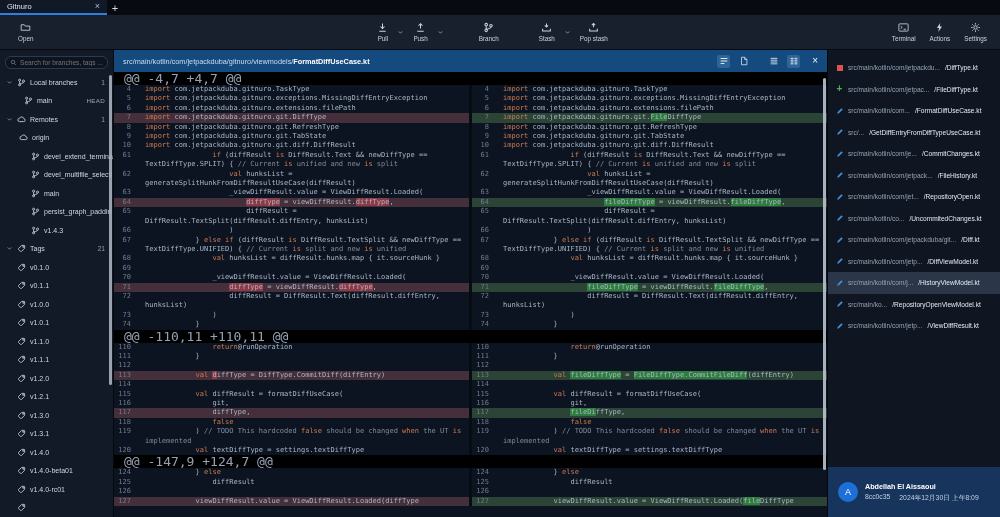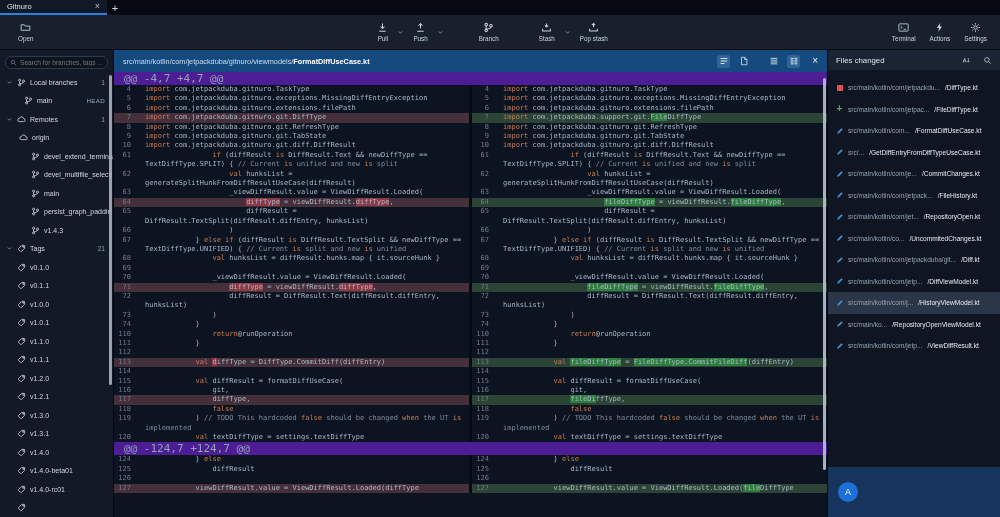"Files changed" div.rp-head { html: <div> <span>Files changed</span> <span> <span> <svg> <path></path> </svg> </span> <span> <svg> <circle></circle> <path></path> </svg> </span> </span> </div> -> none }
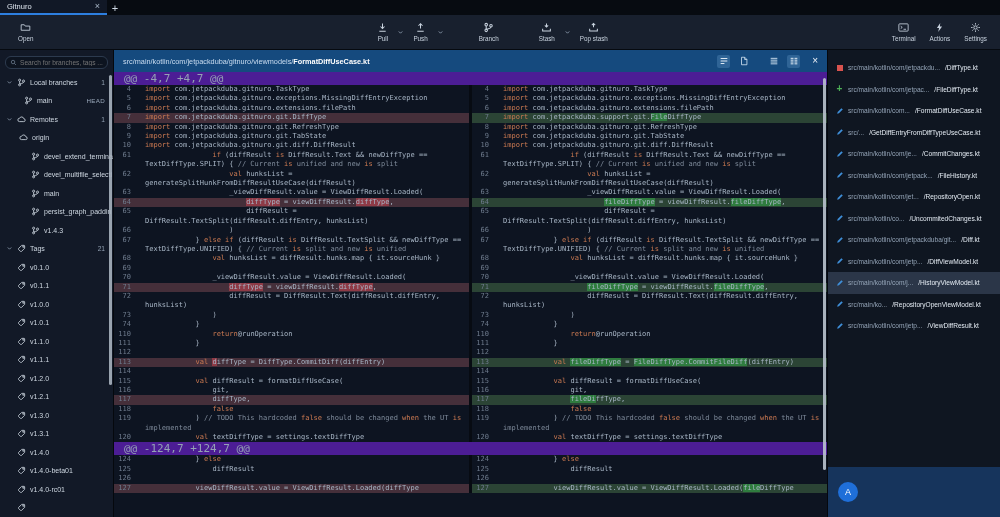"@@ -4,7 +4,7 @@" .drow.hunk { background: #4c1d95 -> #000000; font-size: 11px -> 13px }
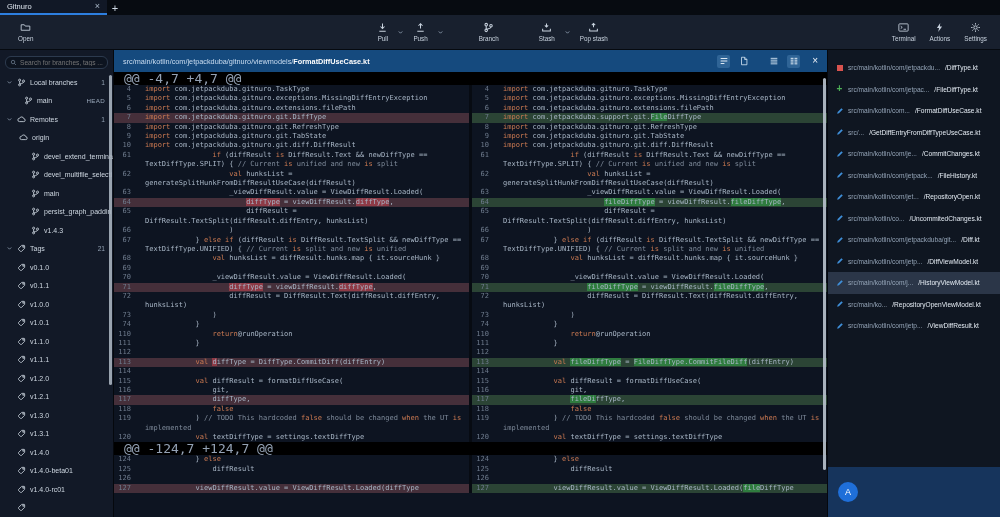"com.jetpackduba.support.git." span { text: com.jetpackduba.support.git -> com.jetpackduba.gitnuro.git }
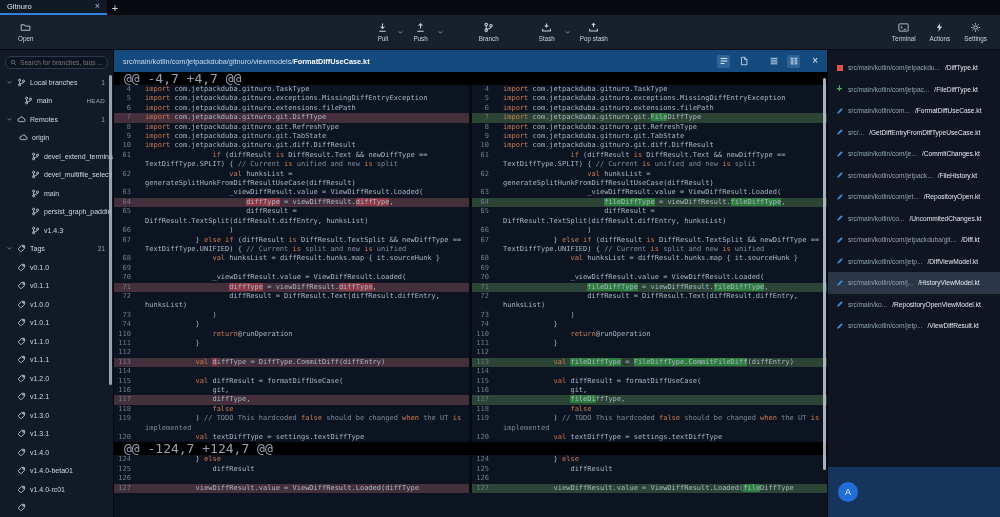"@@ -110,11 +110,11 @@" div.drow { html: none -> <div>@@ -110,11 +110,11 @@</div> }
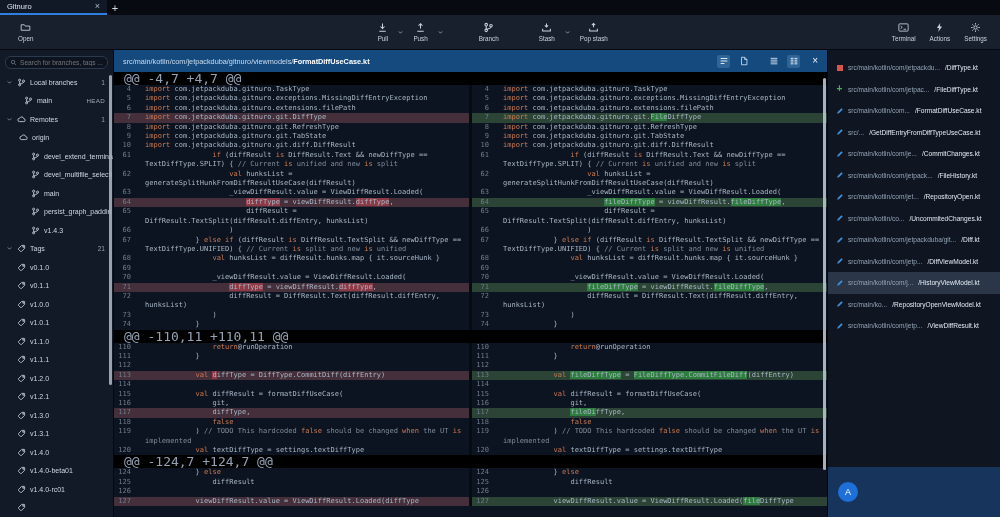"@@ -124,7 +124,7 @@" div.drow { text: -124,7 -> -147,9 }
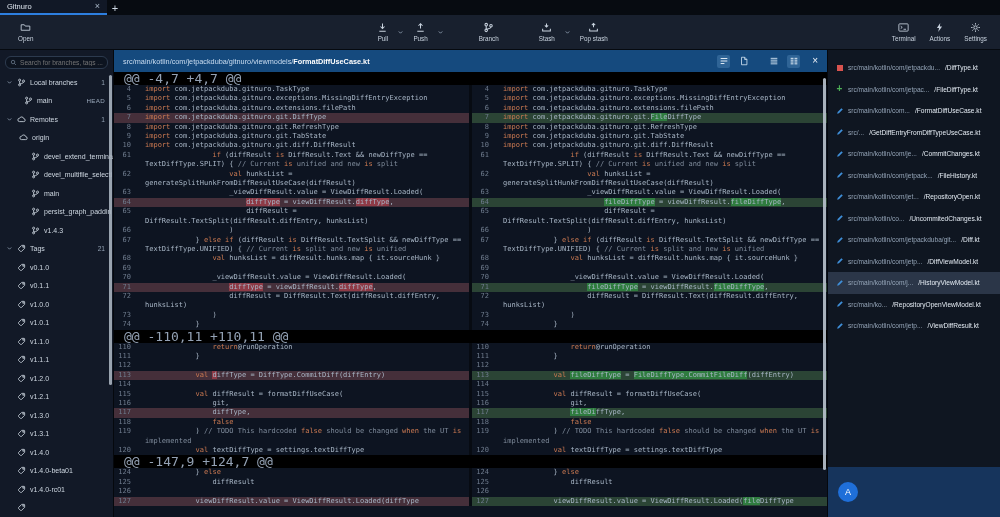"Abdellah El Aissaoui" div { html: none -> <div> <div>Abdellah El Aissaoui</div> <div> <span>8cc0c35</span> <span>2024年12月30日 上午8:09</span> </div> </div> }
